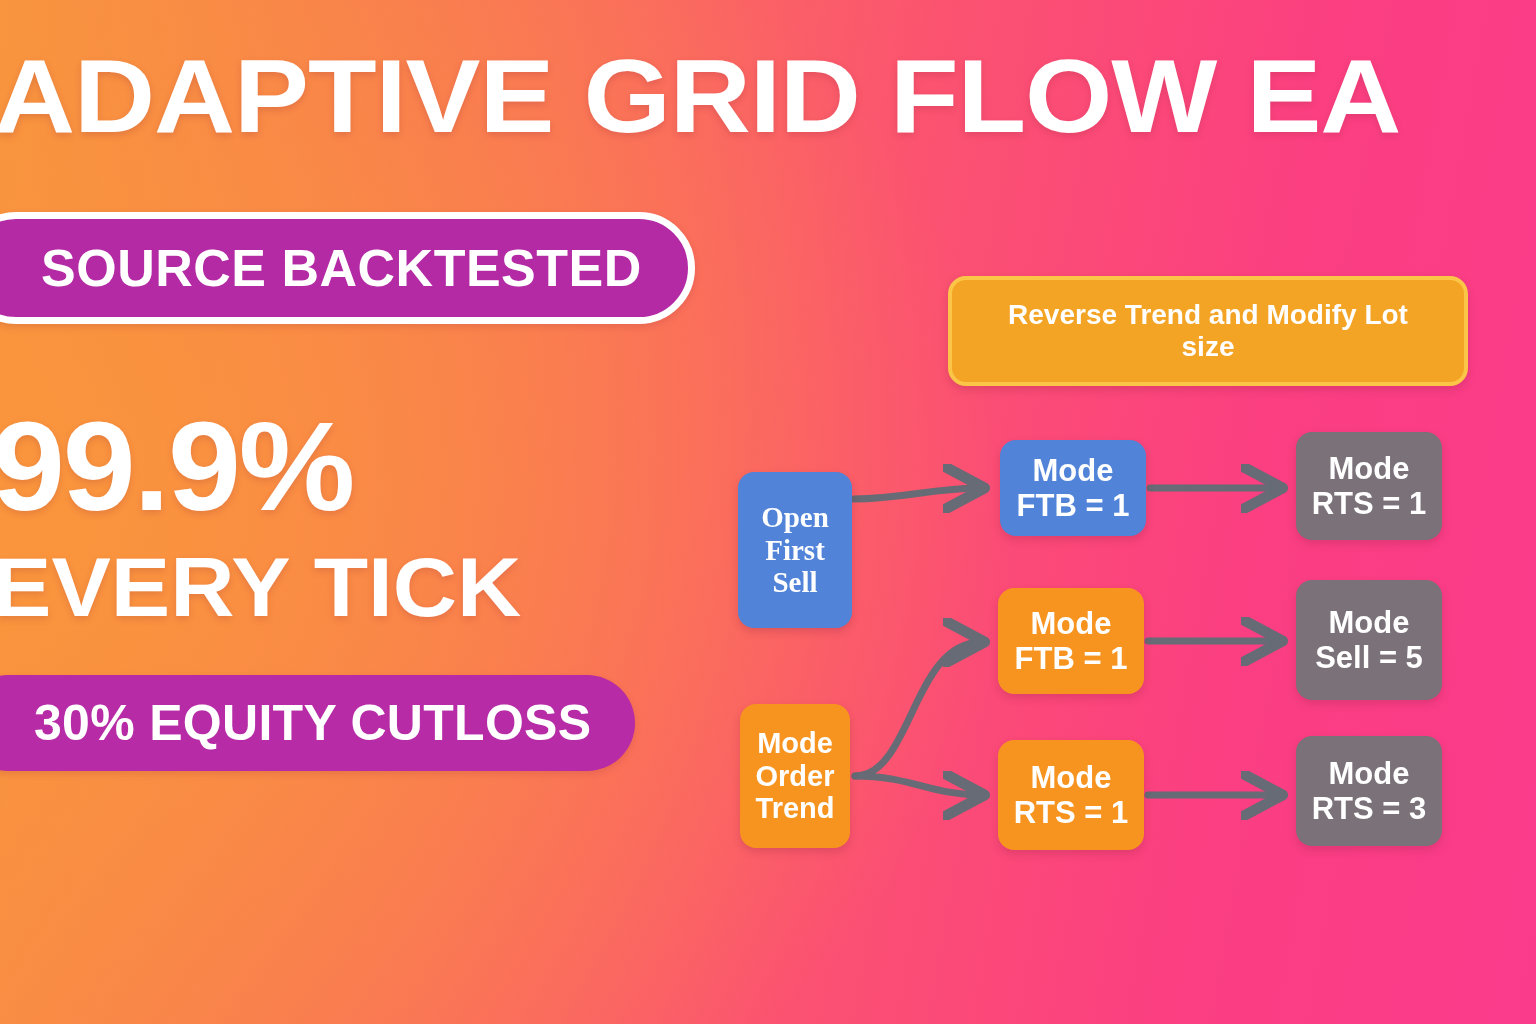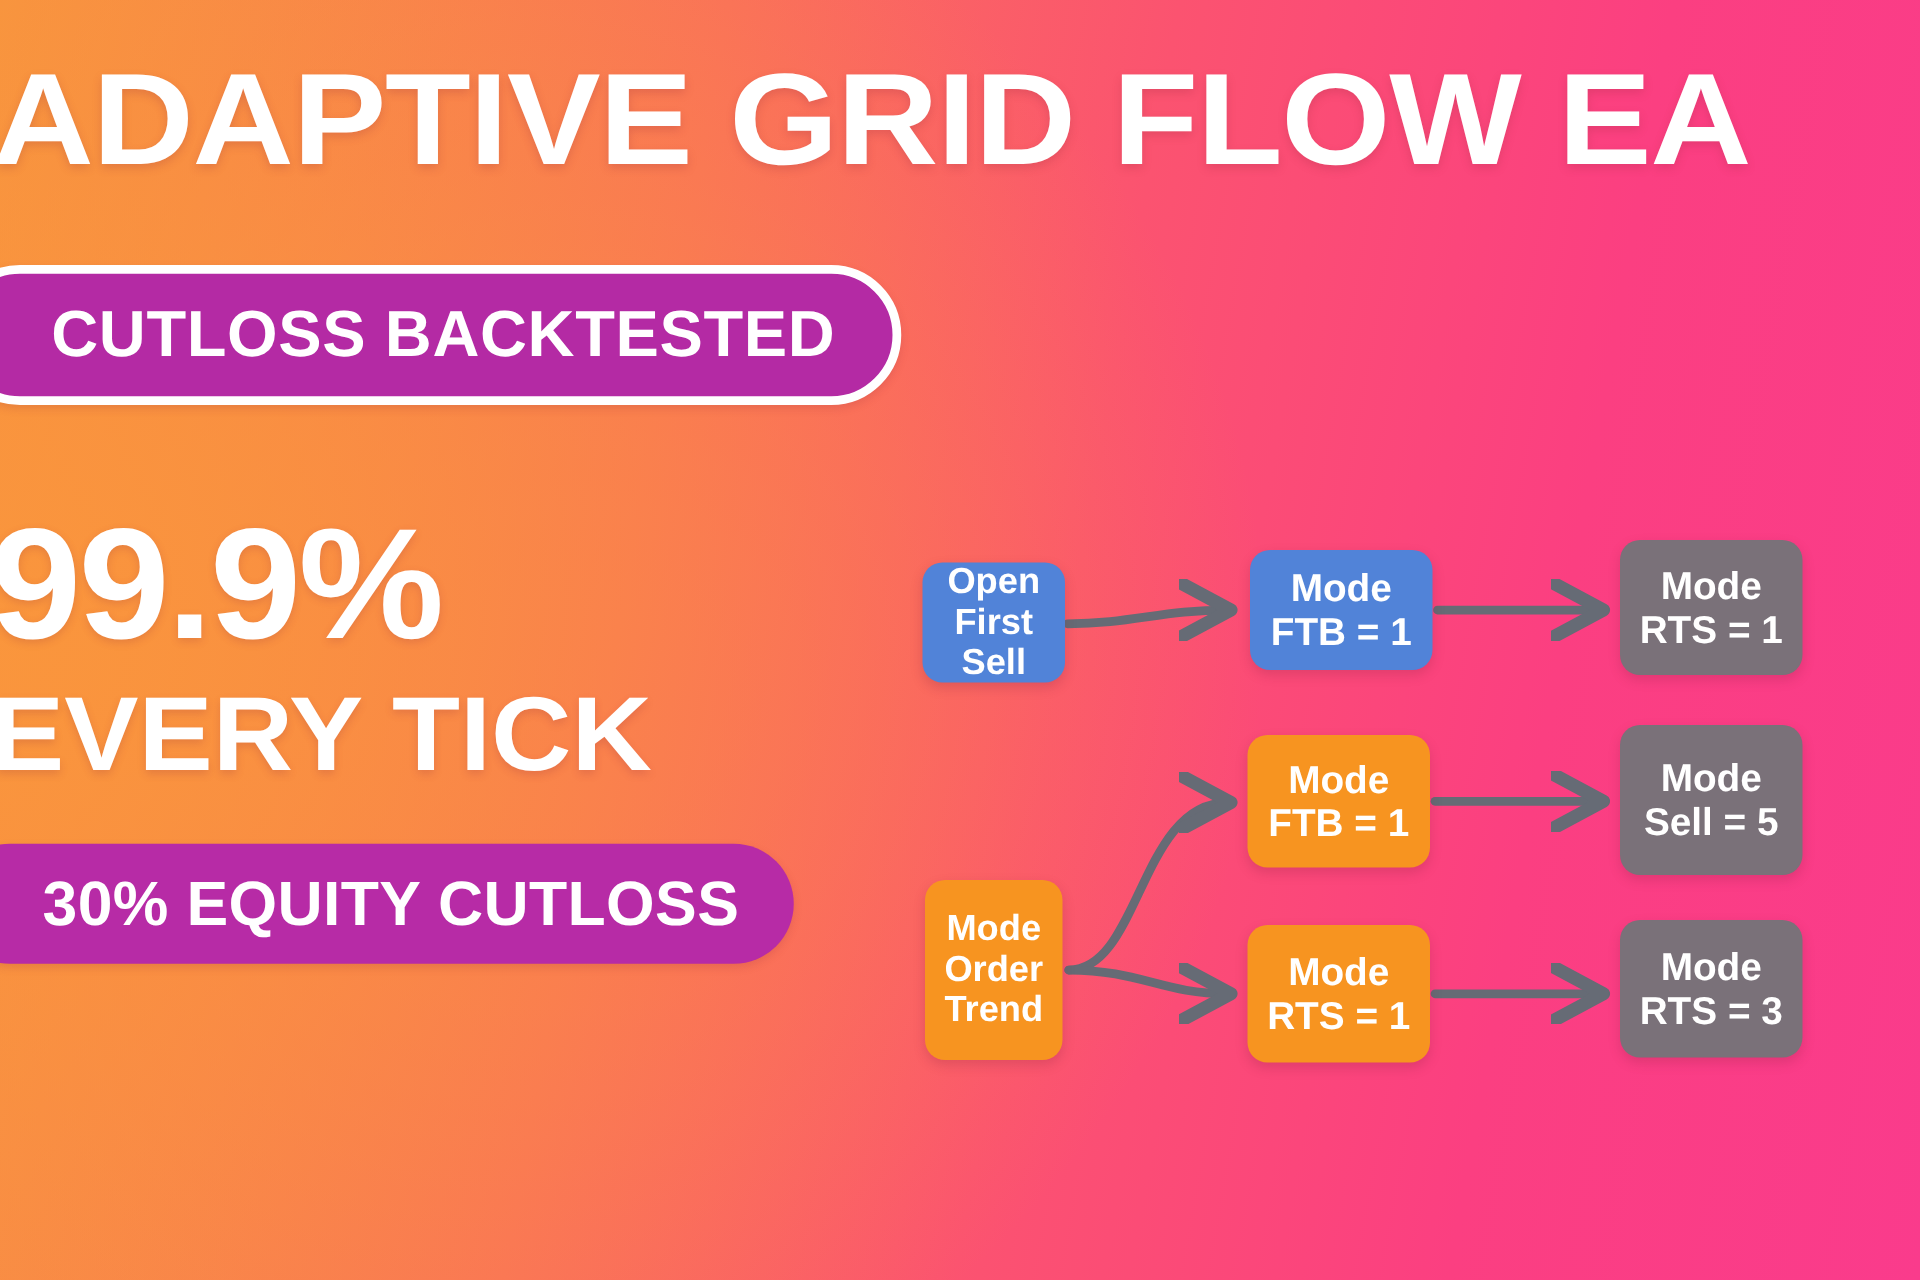"CUTLOSS BACKTESTED" span { text: CUTLOSS -> SOURCE }
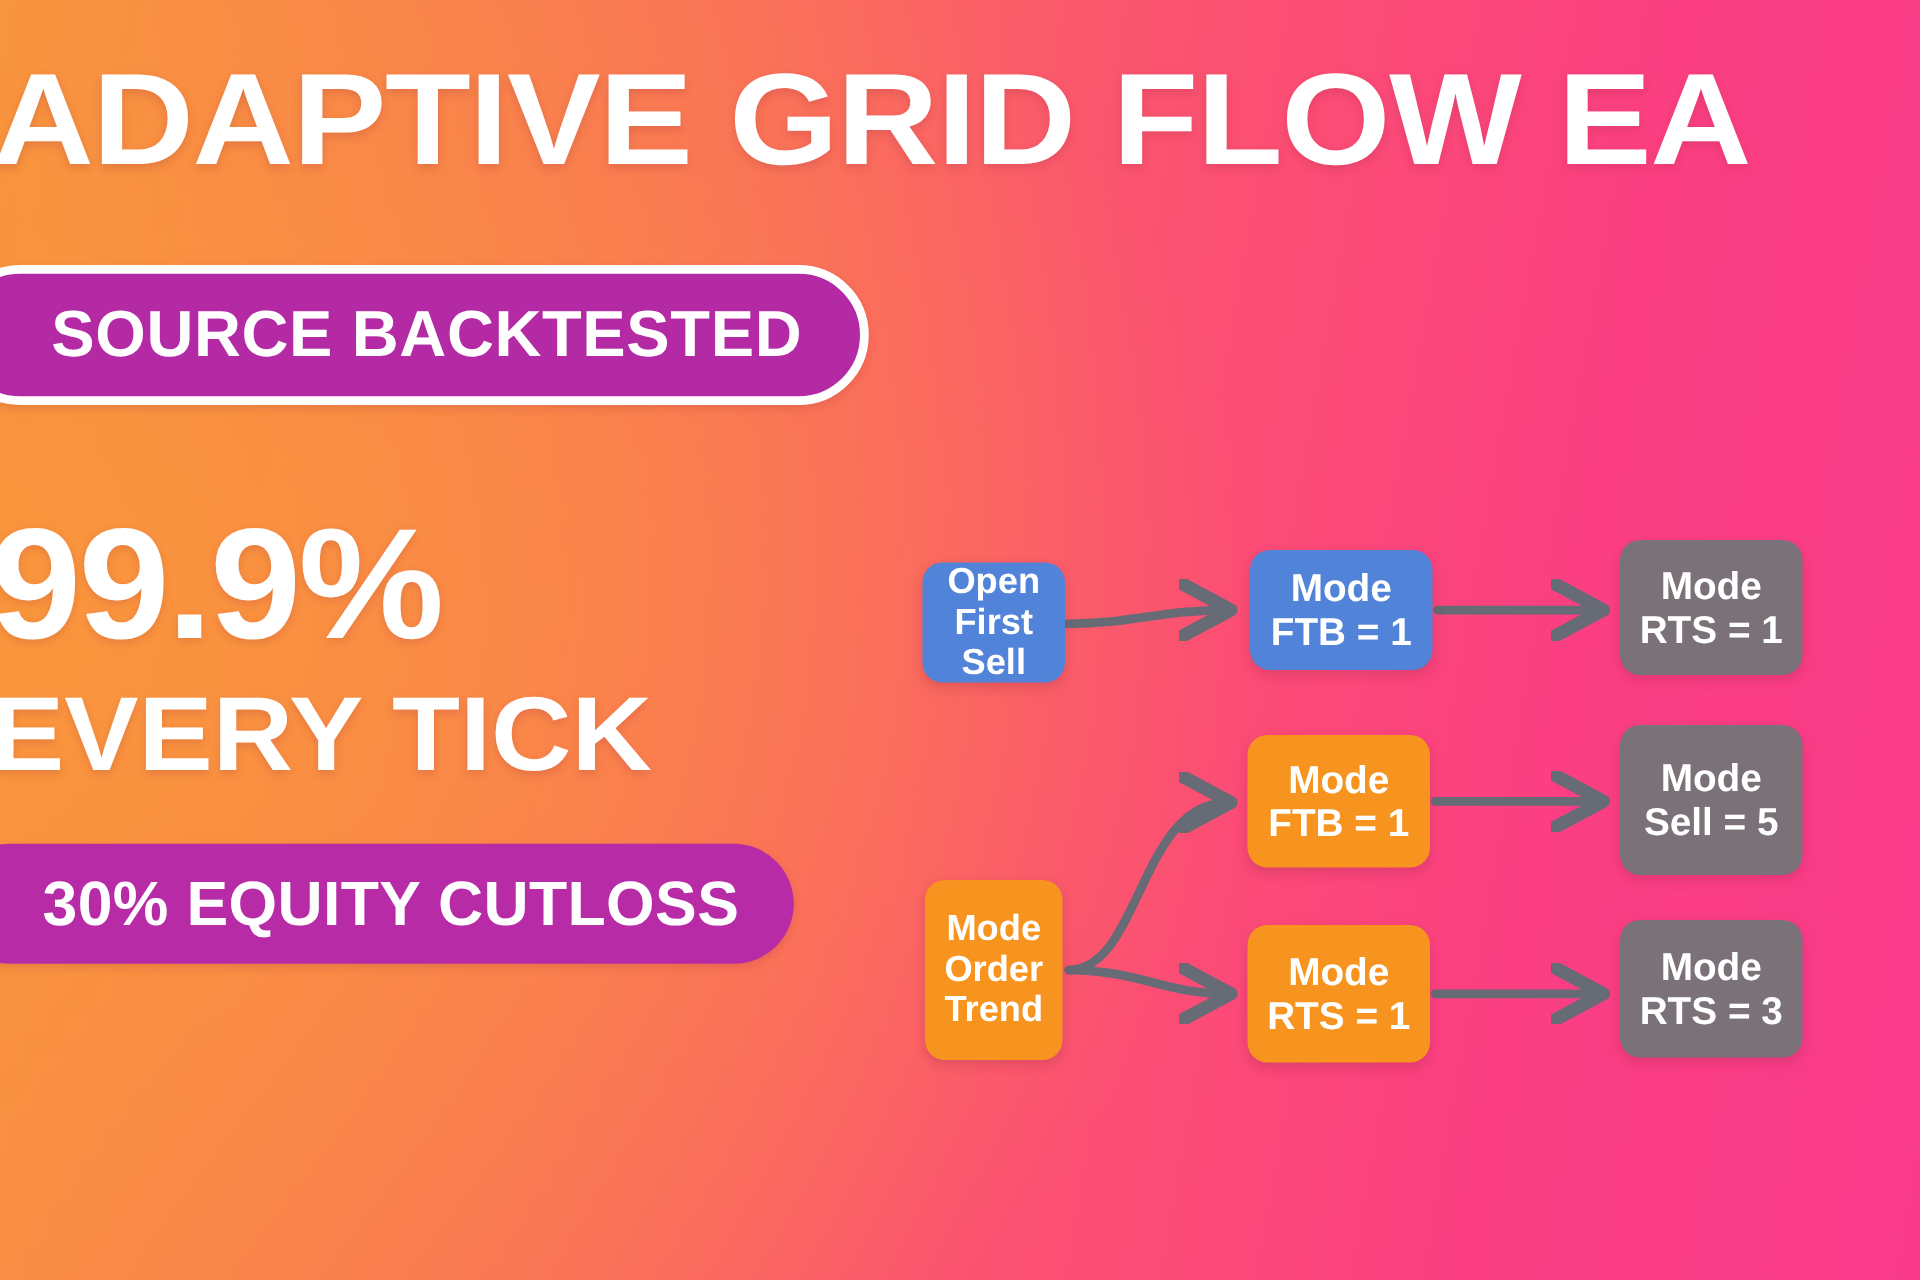"Reverse Trend and Modify Lot" div.node { html: none -> <div> <span>Reverse Trend and Modify Lot</span> <span>size</span> </div> }
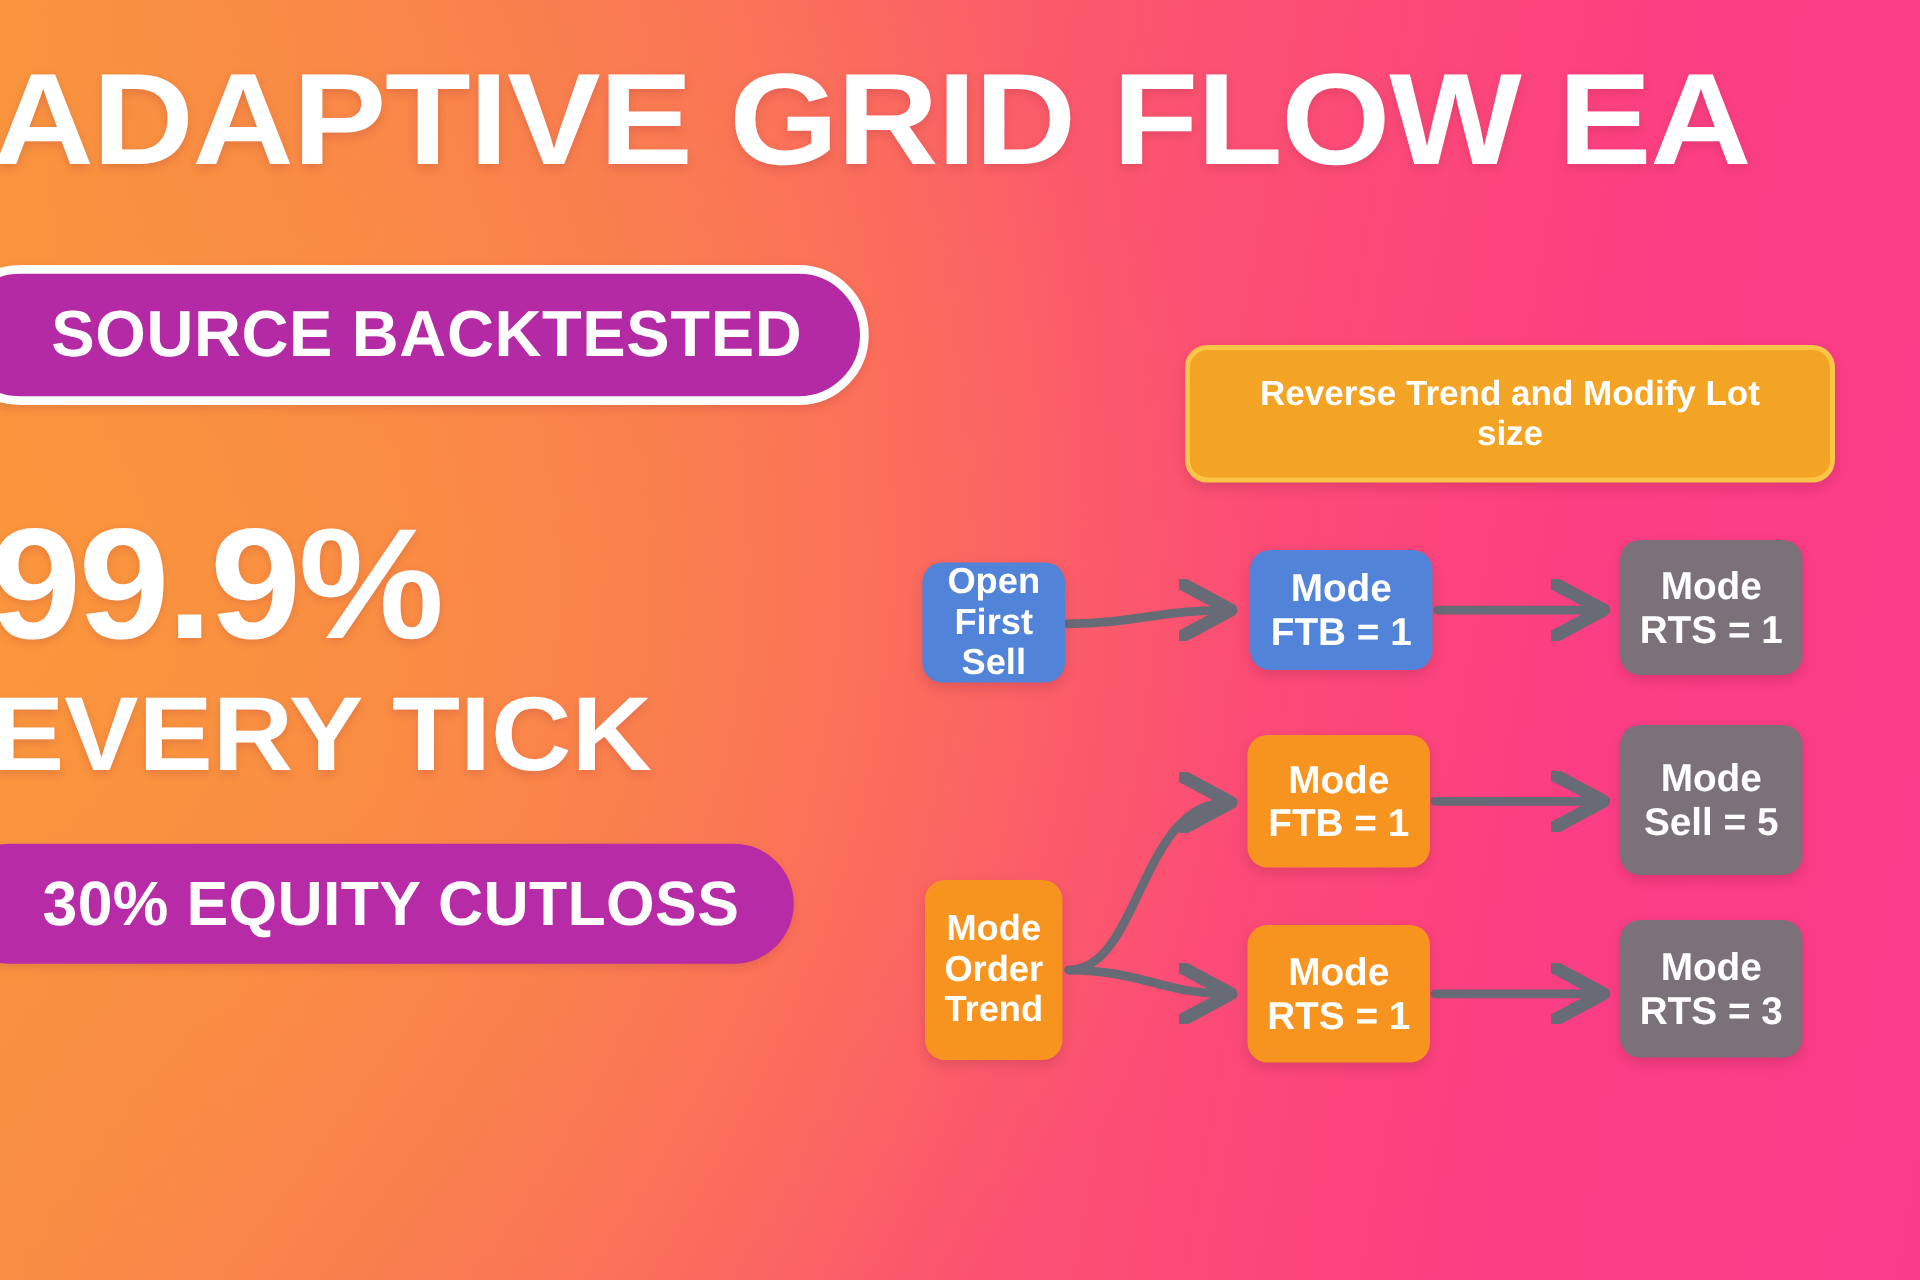"Open" .n-open { font-family: none -> Liberation Serif, serif; height: 96px -> 156px; top: 450px -> 472px }
